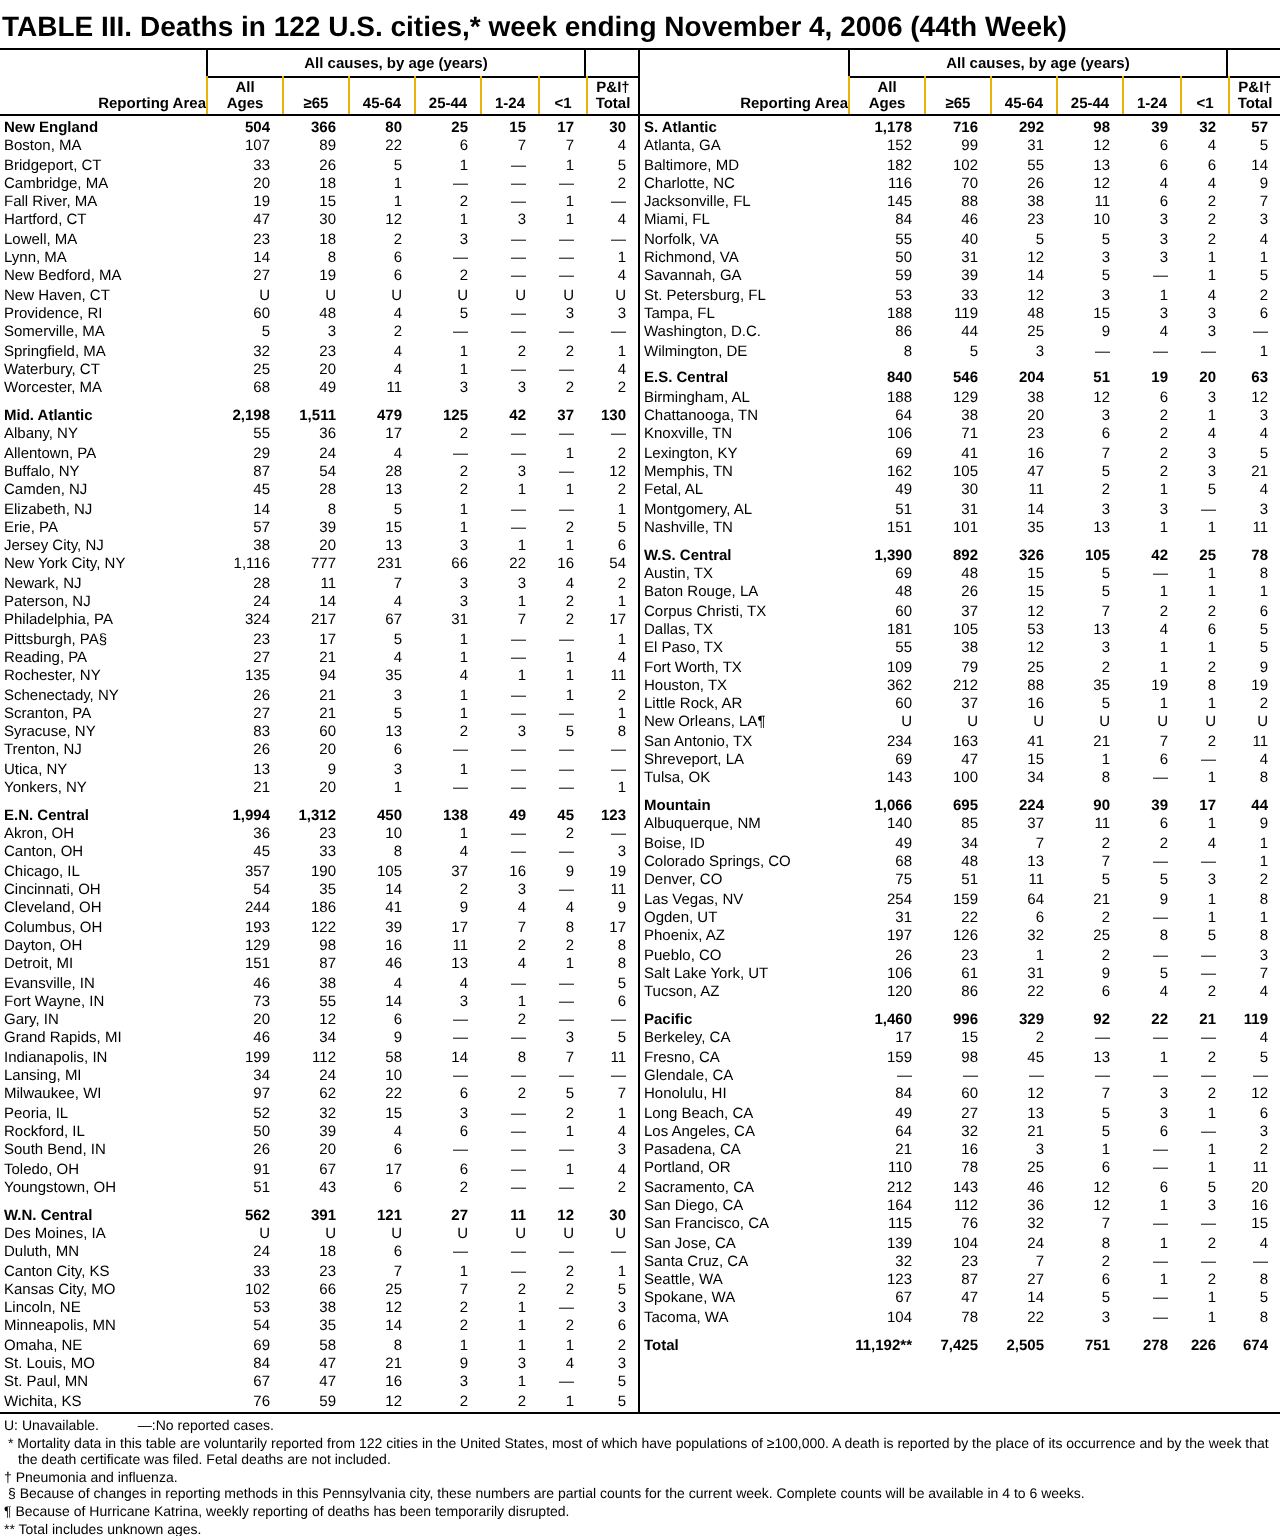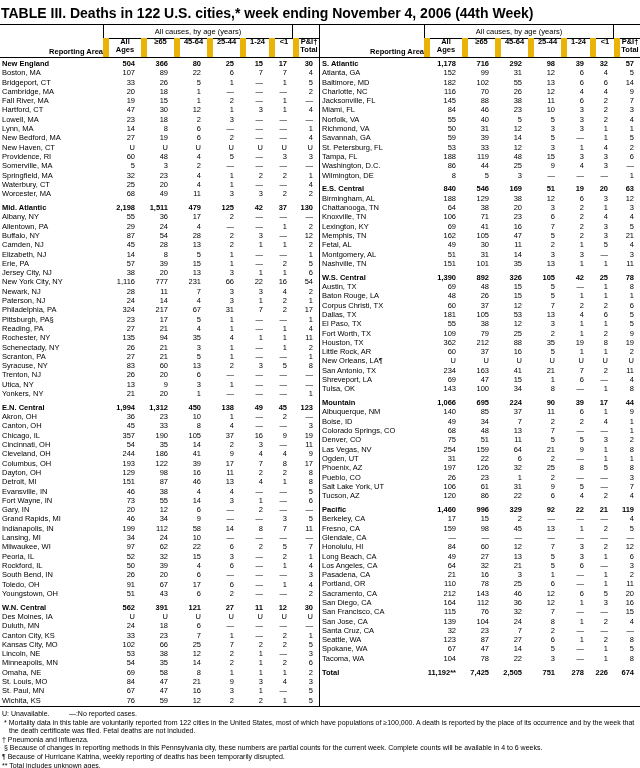"All causes, by age (years)" .gh-group { font-weight: normal -> bold }
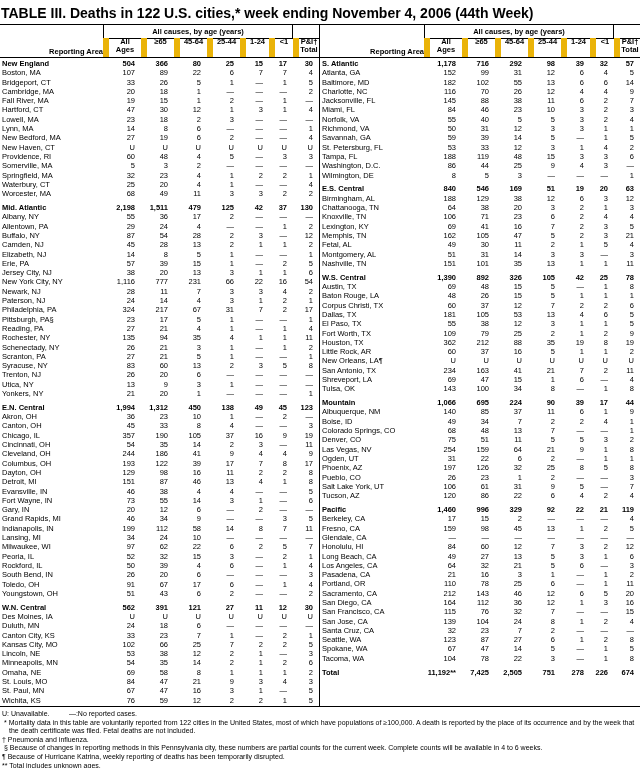"All" .ch.num { align-items: flex-start -> flex-end; border-left: 6px solid #eab308 -> 1px solid #eab308 }
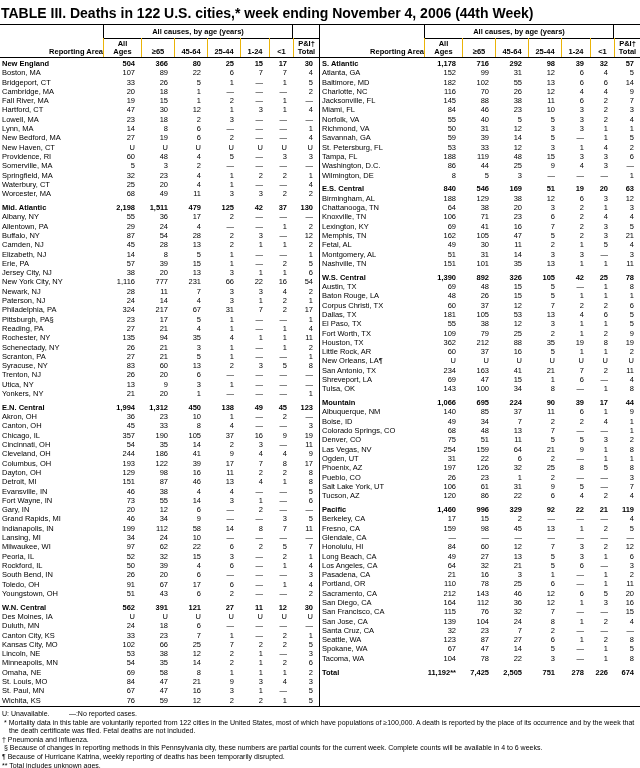"169" span.val { text: 169 -> 204 }
